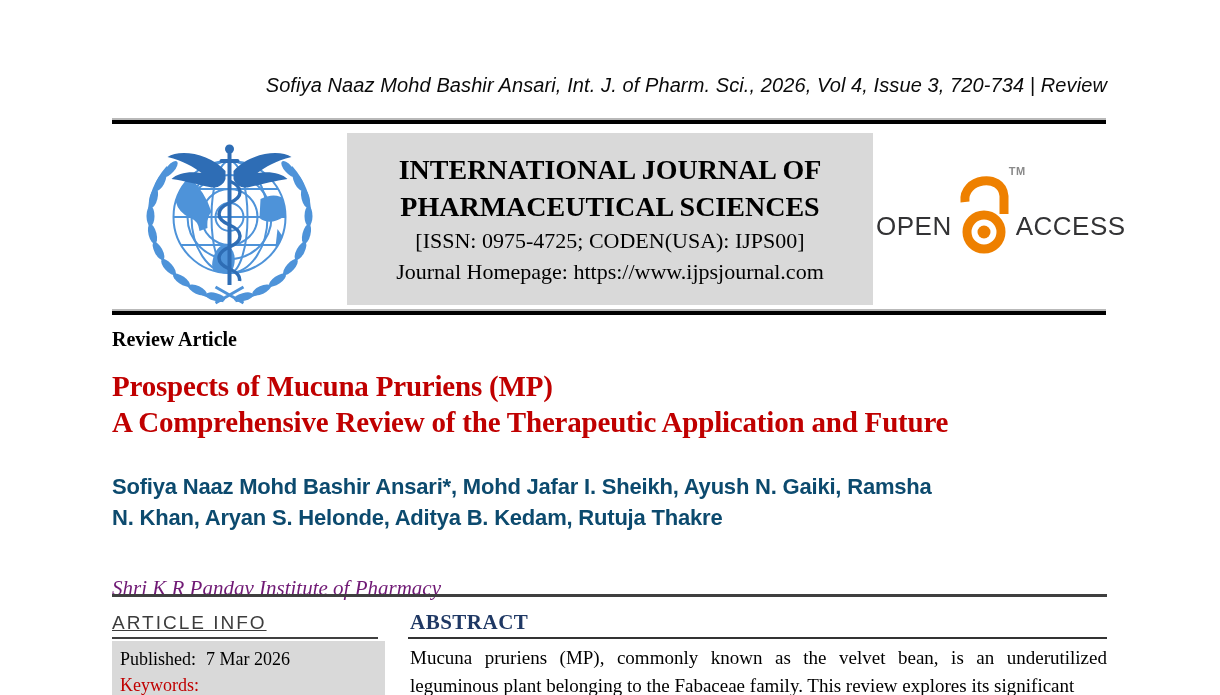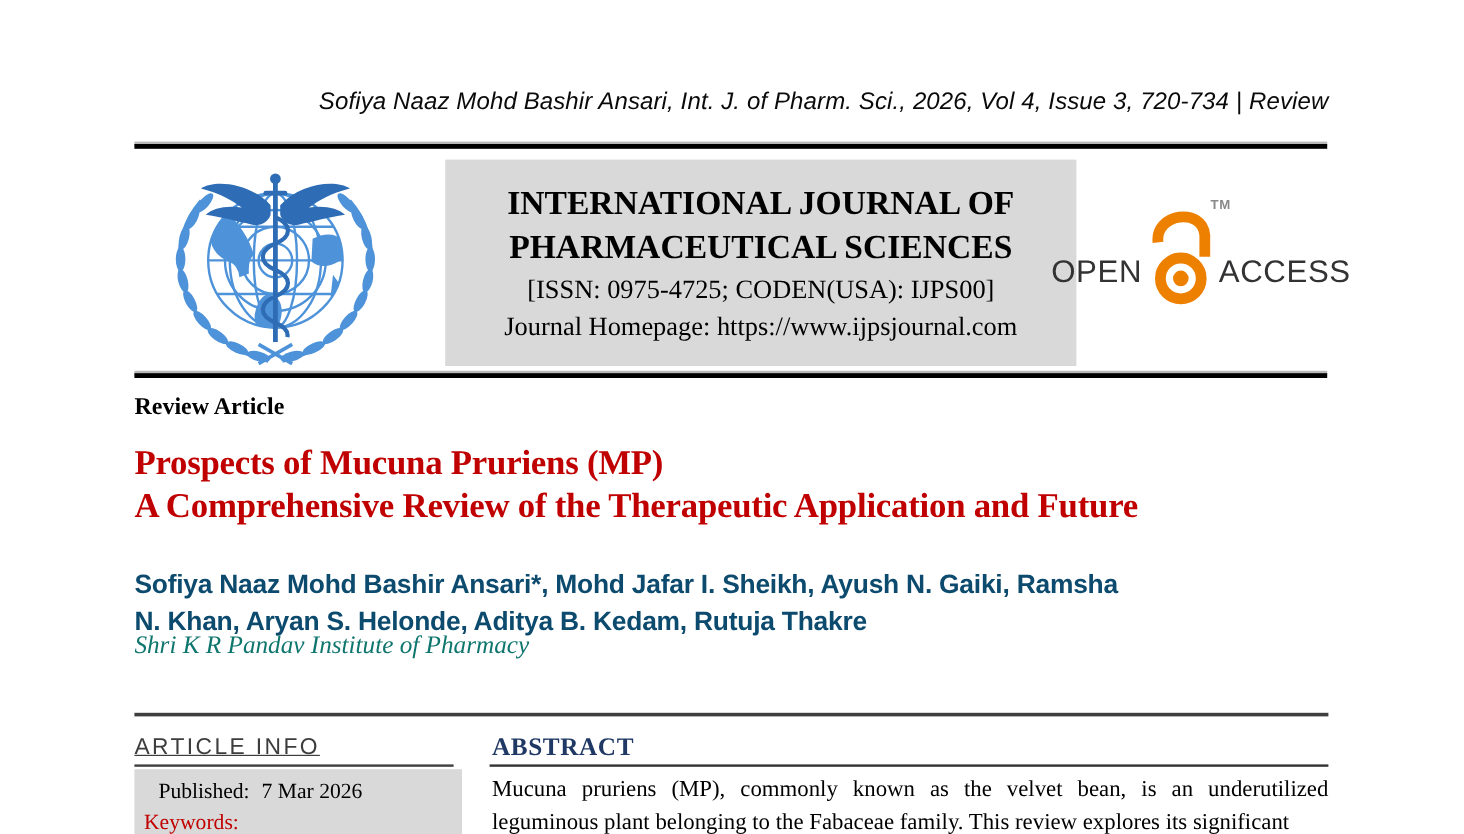"INTERNATIONAL JOURNAL OF" .masthead { margin-left: 24px -> none }
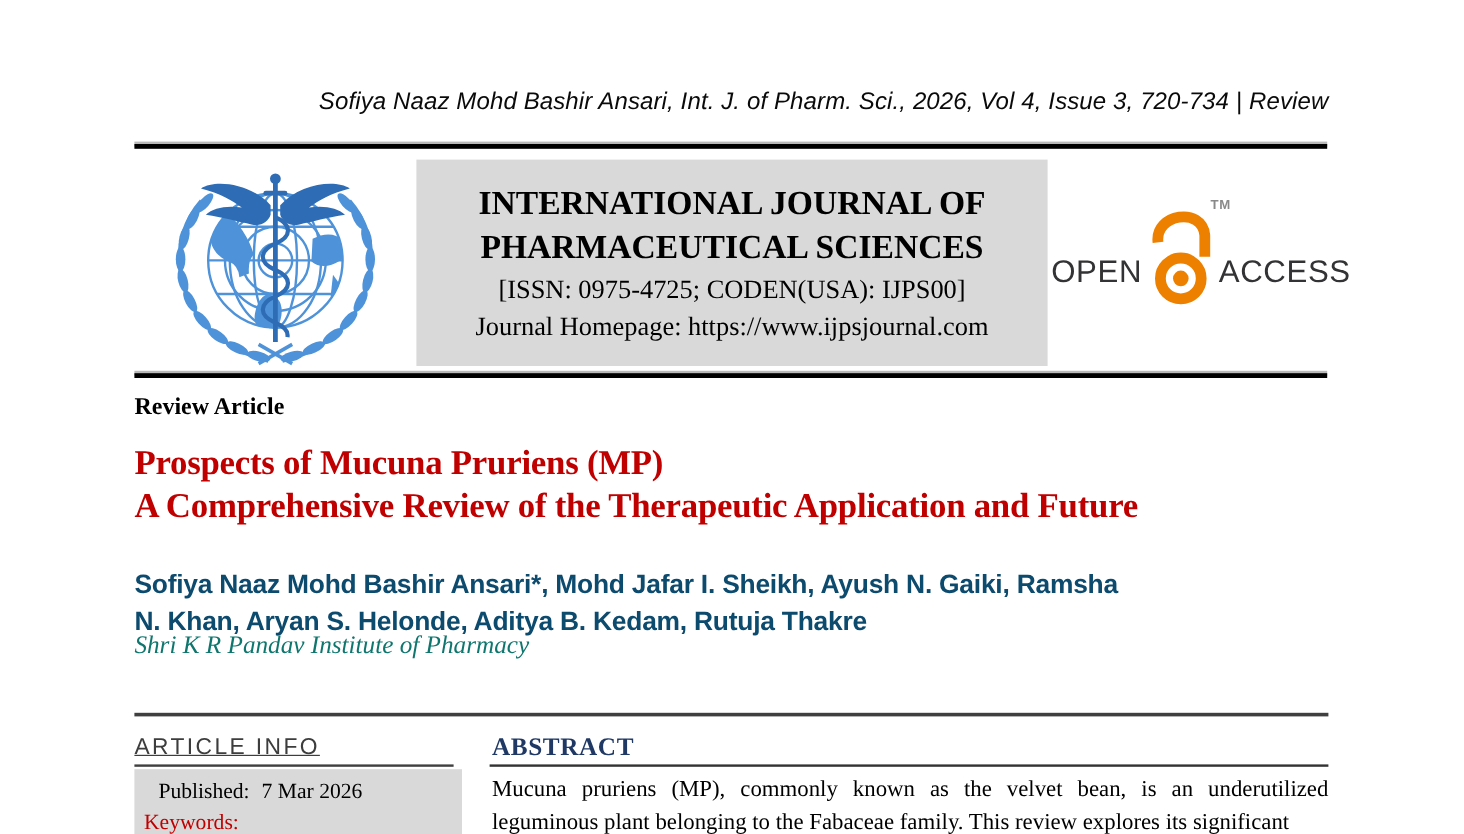"Shri K R Pandav Institute" .affiliation { color: #0f766e -> #701a75; top: 525px -> 576px }
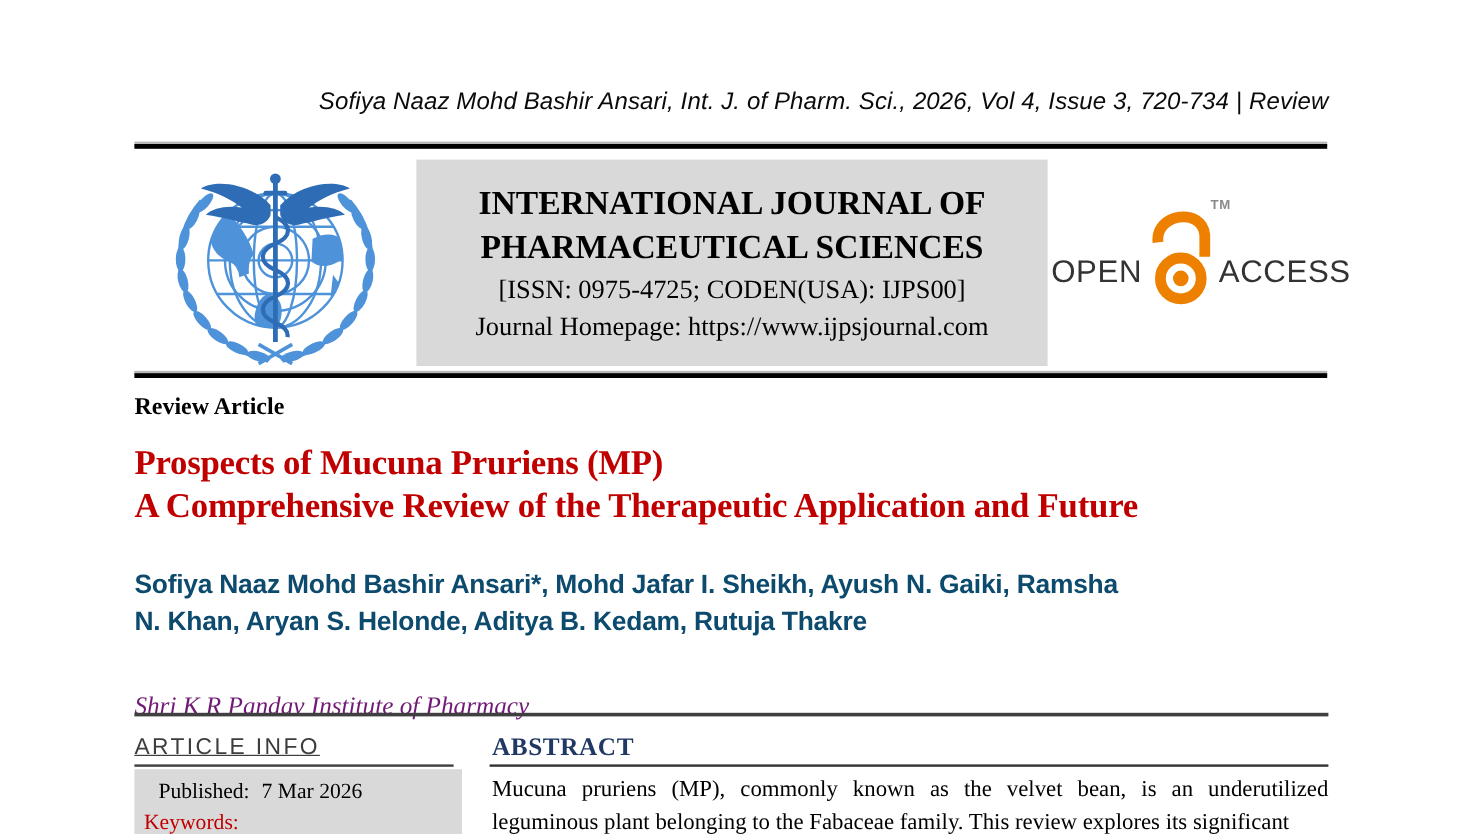"Published: 7 Mar 2026" .pub-line { margin-left: 12px -> none }
